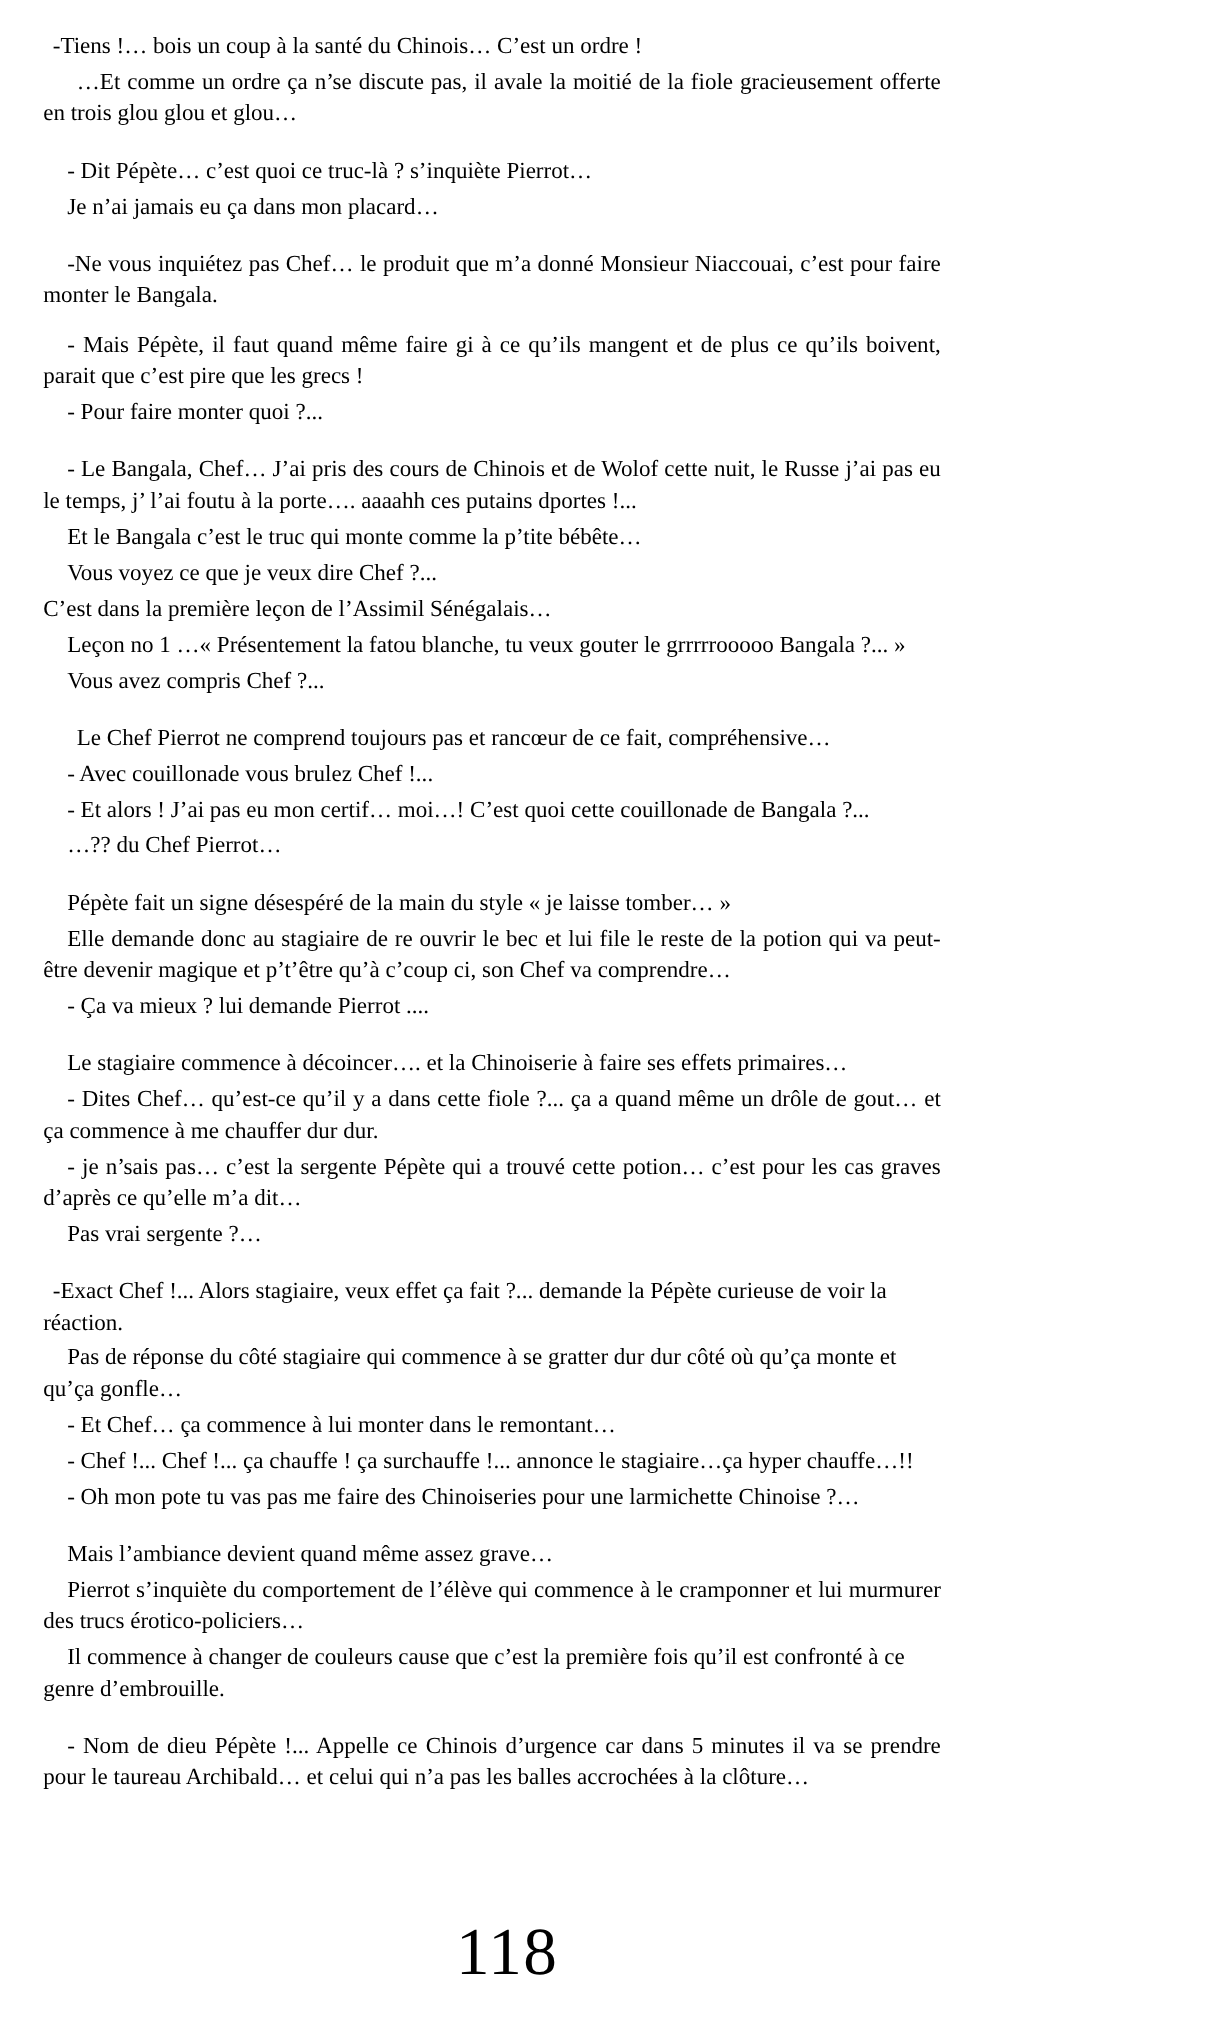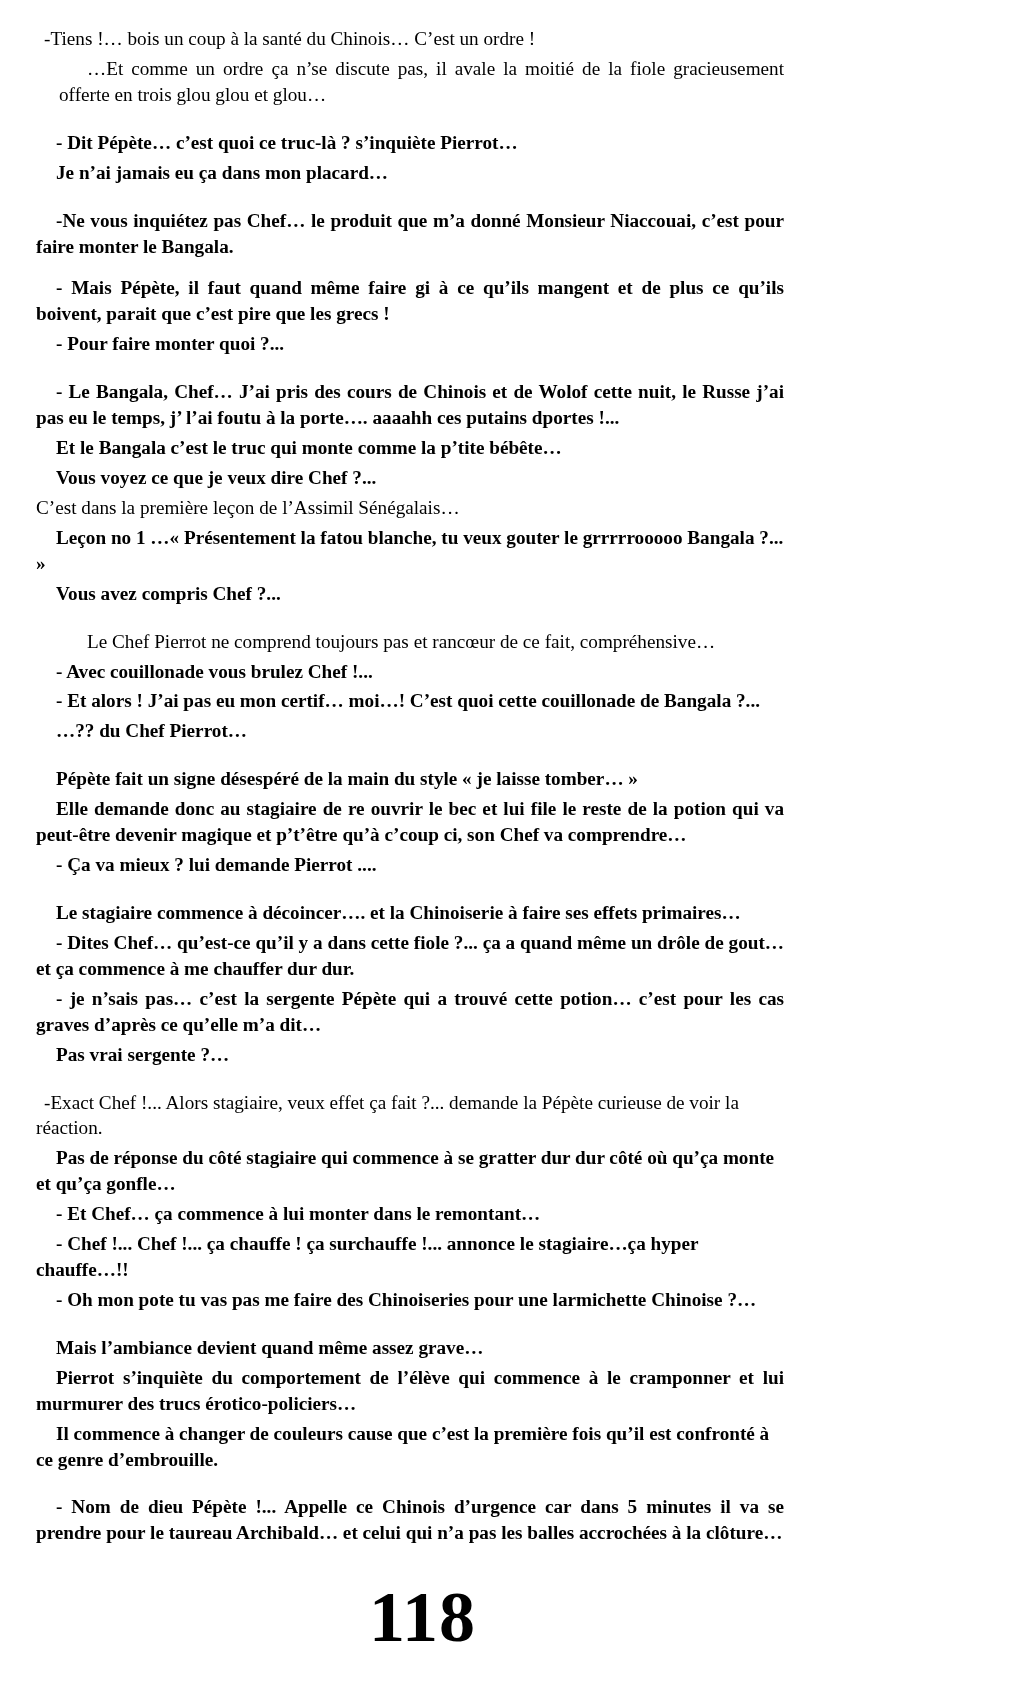"…Et comme un ordre ça" .ind-lg { margin-left: 23px -> none }
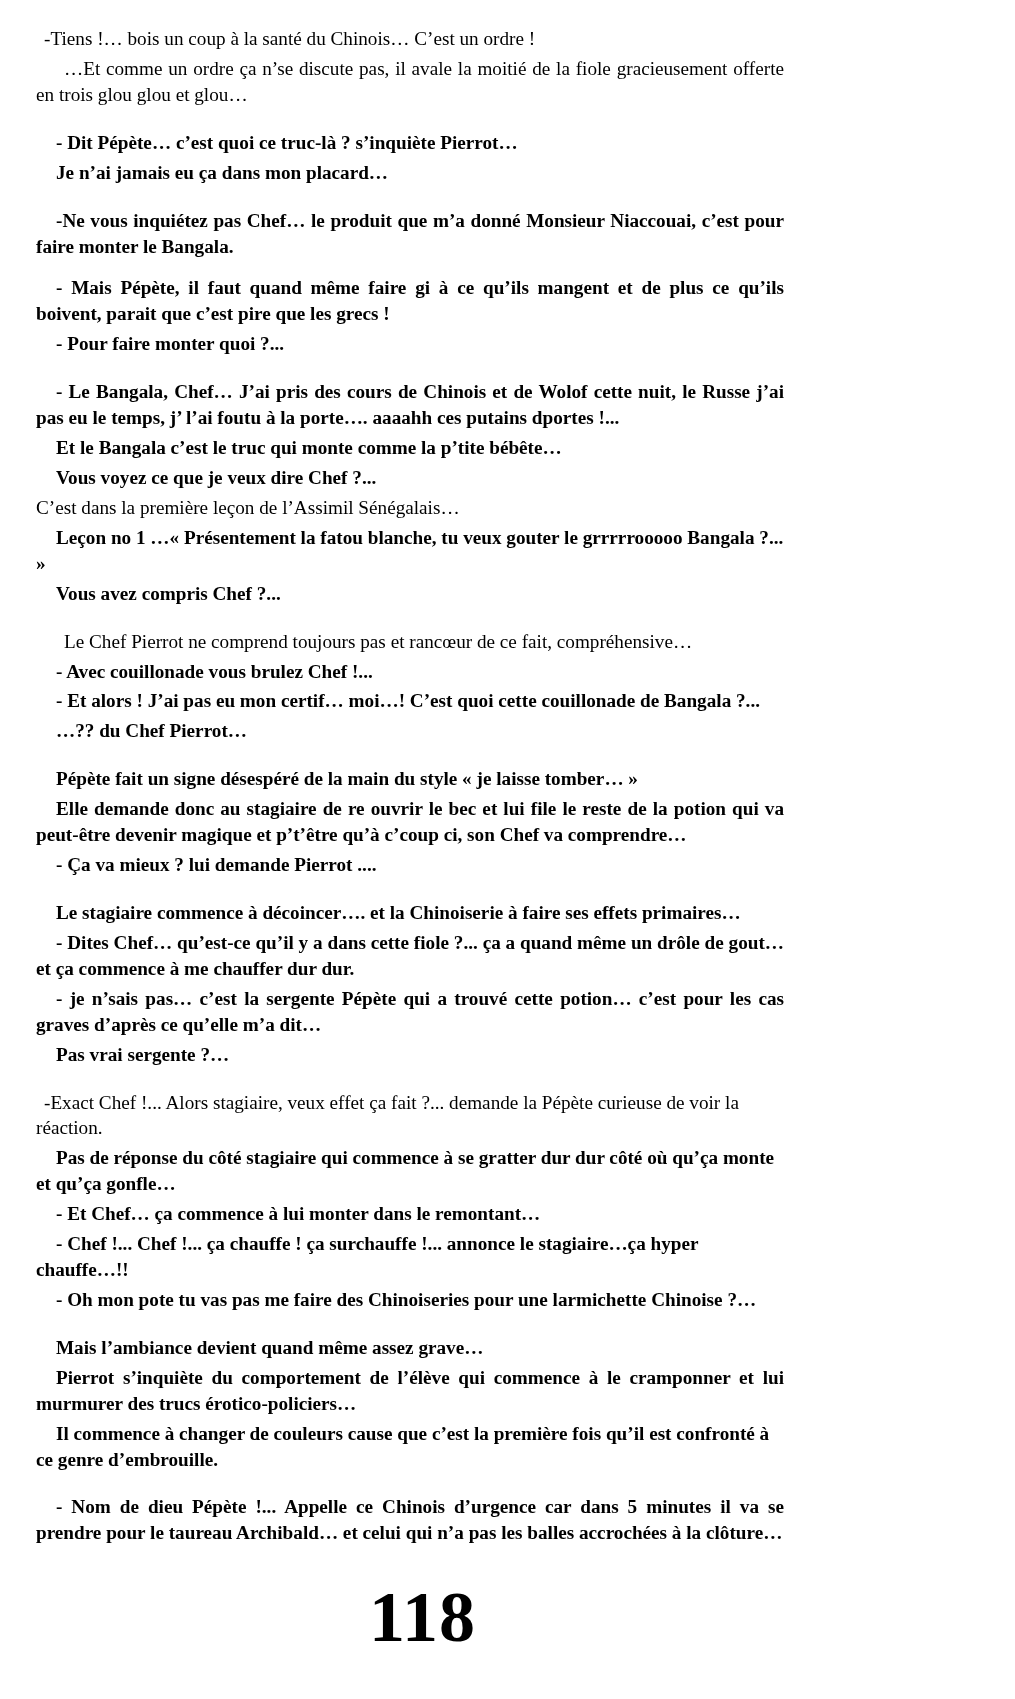"- Dit Pépète… c’est quoi" .ind-md { font-weight: bold -> none }
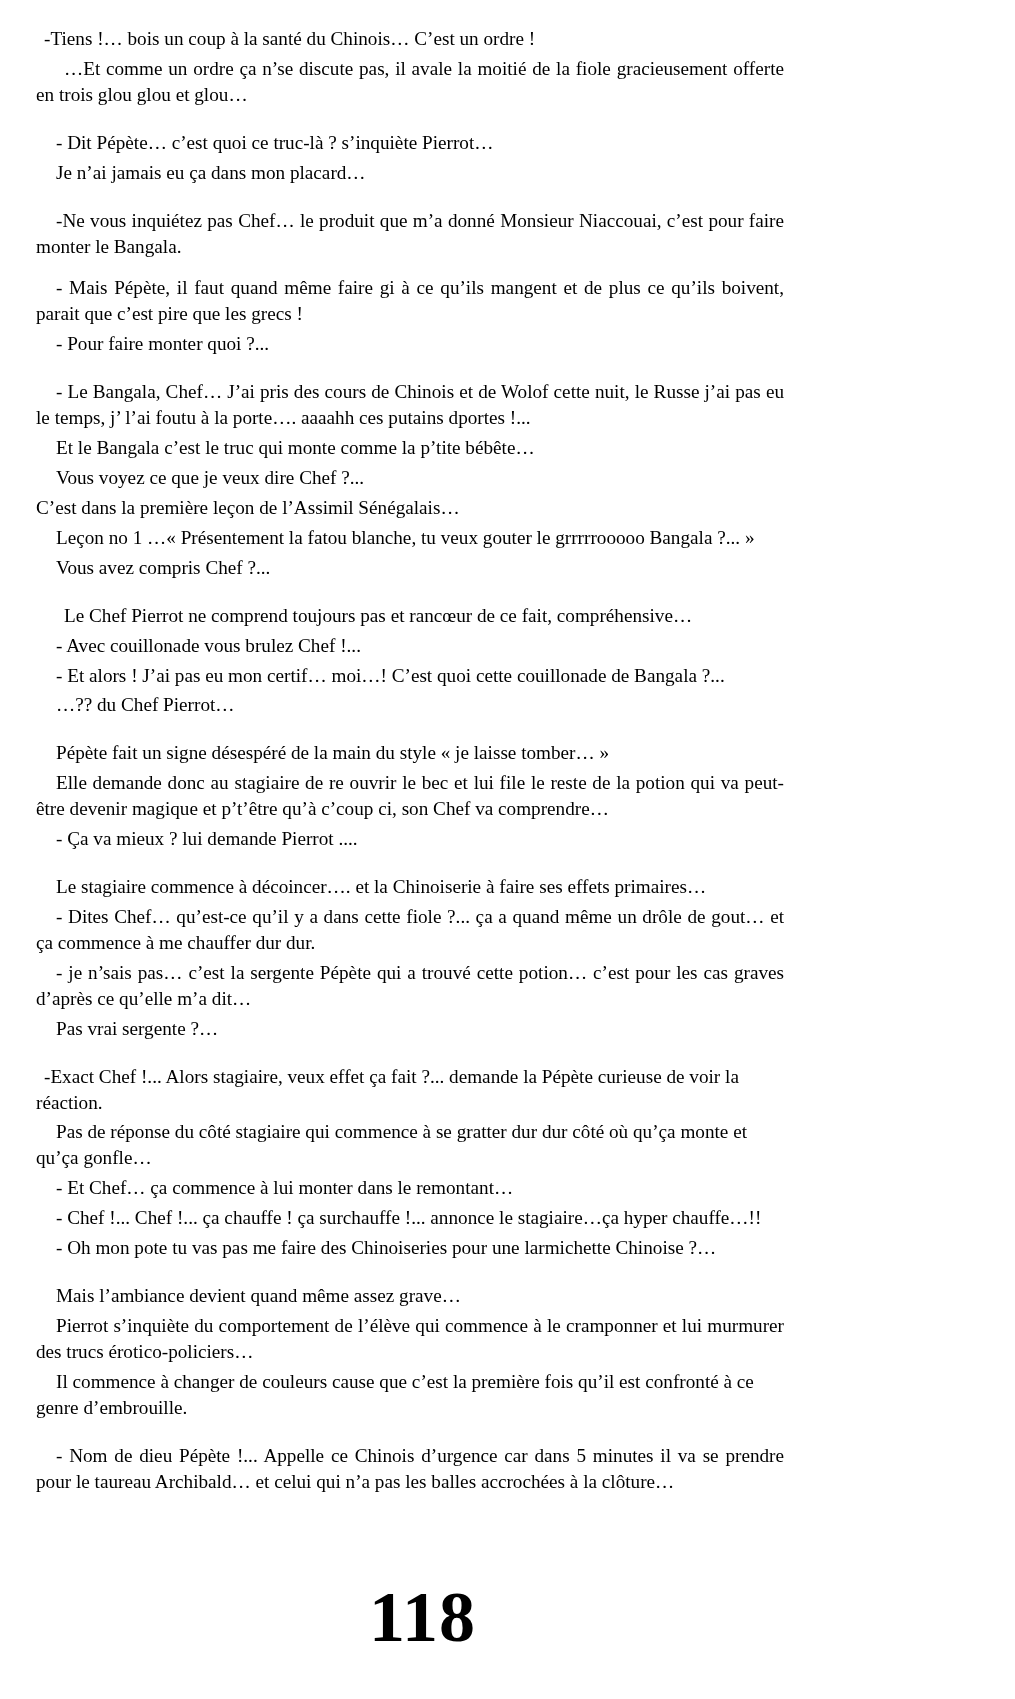"118" .page-number { font-size: 72px -> 56px; font-weight: bold -> normal }
